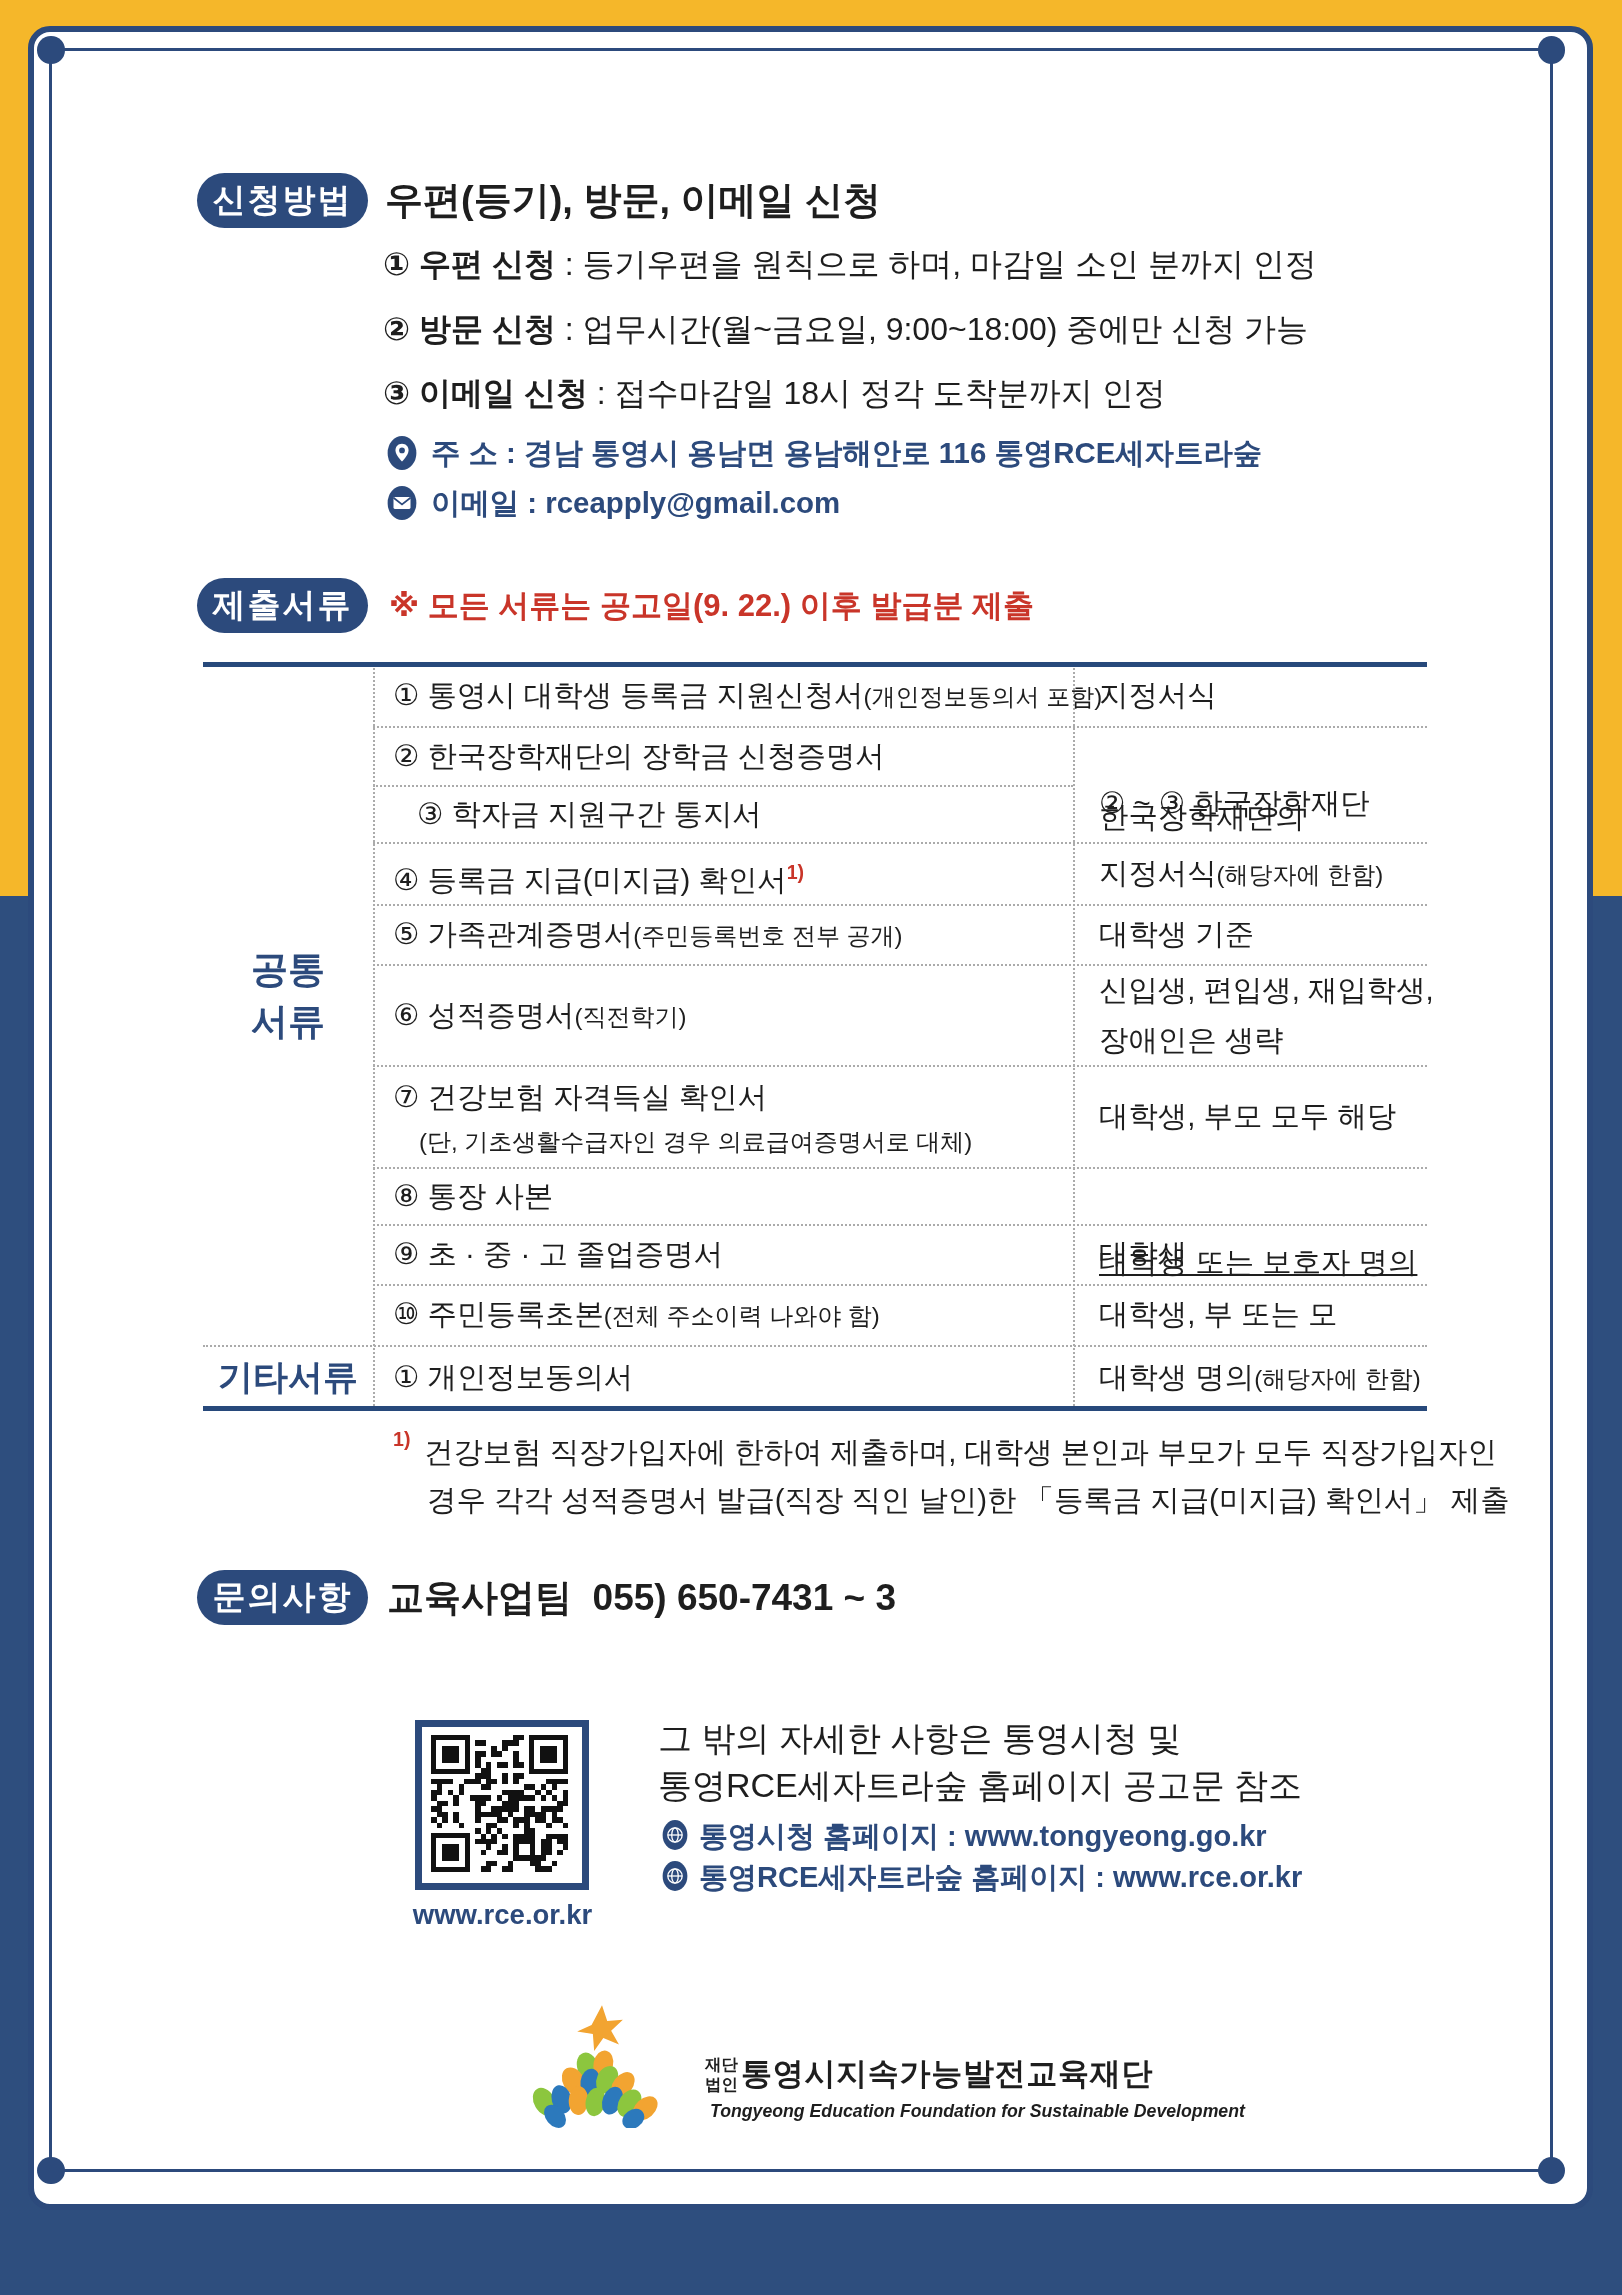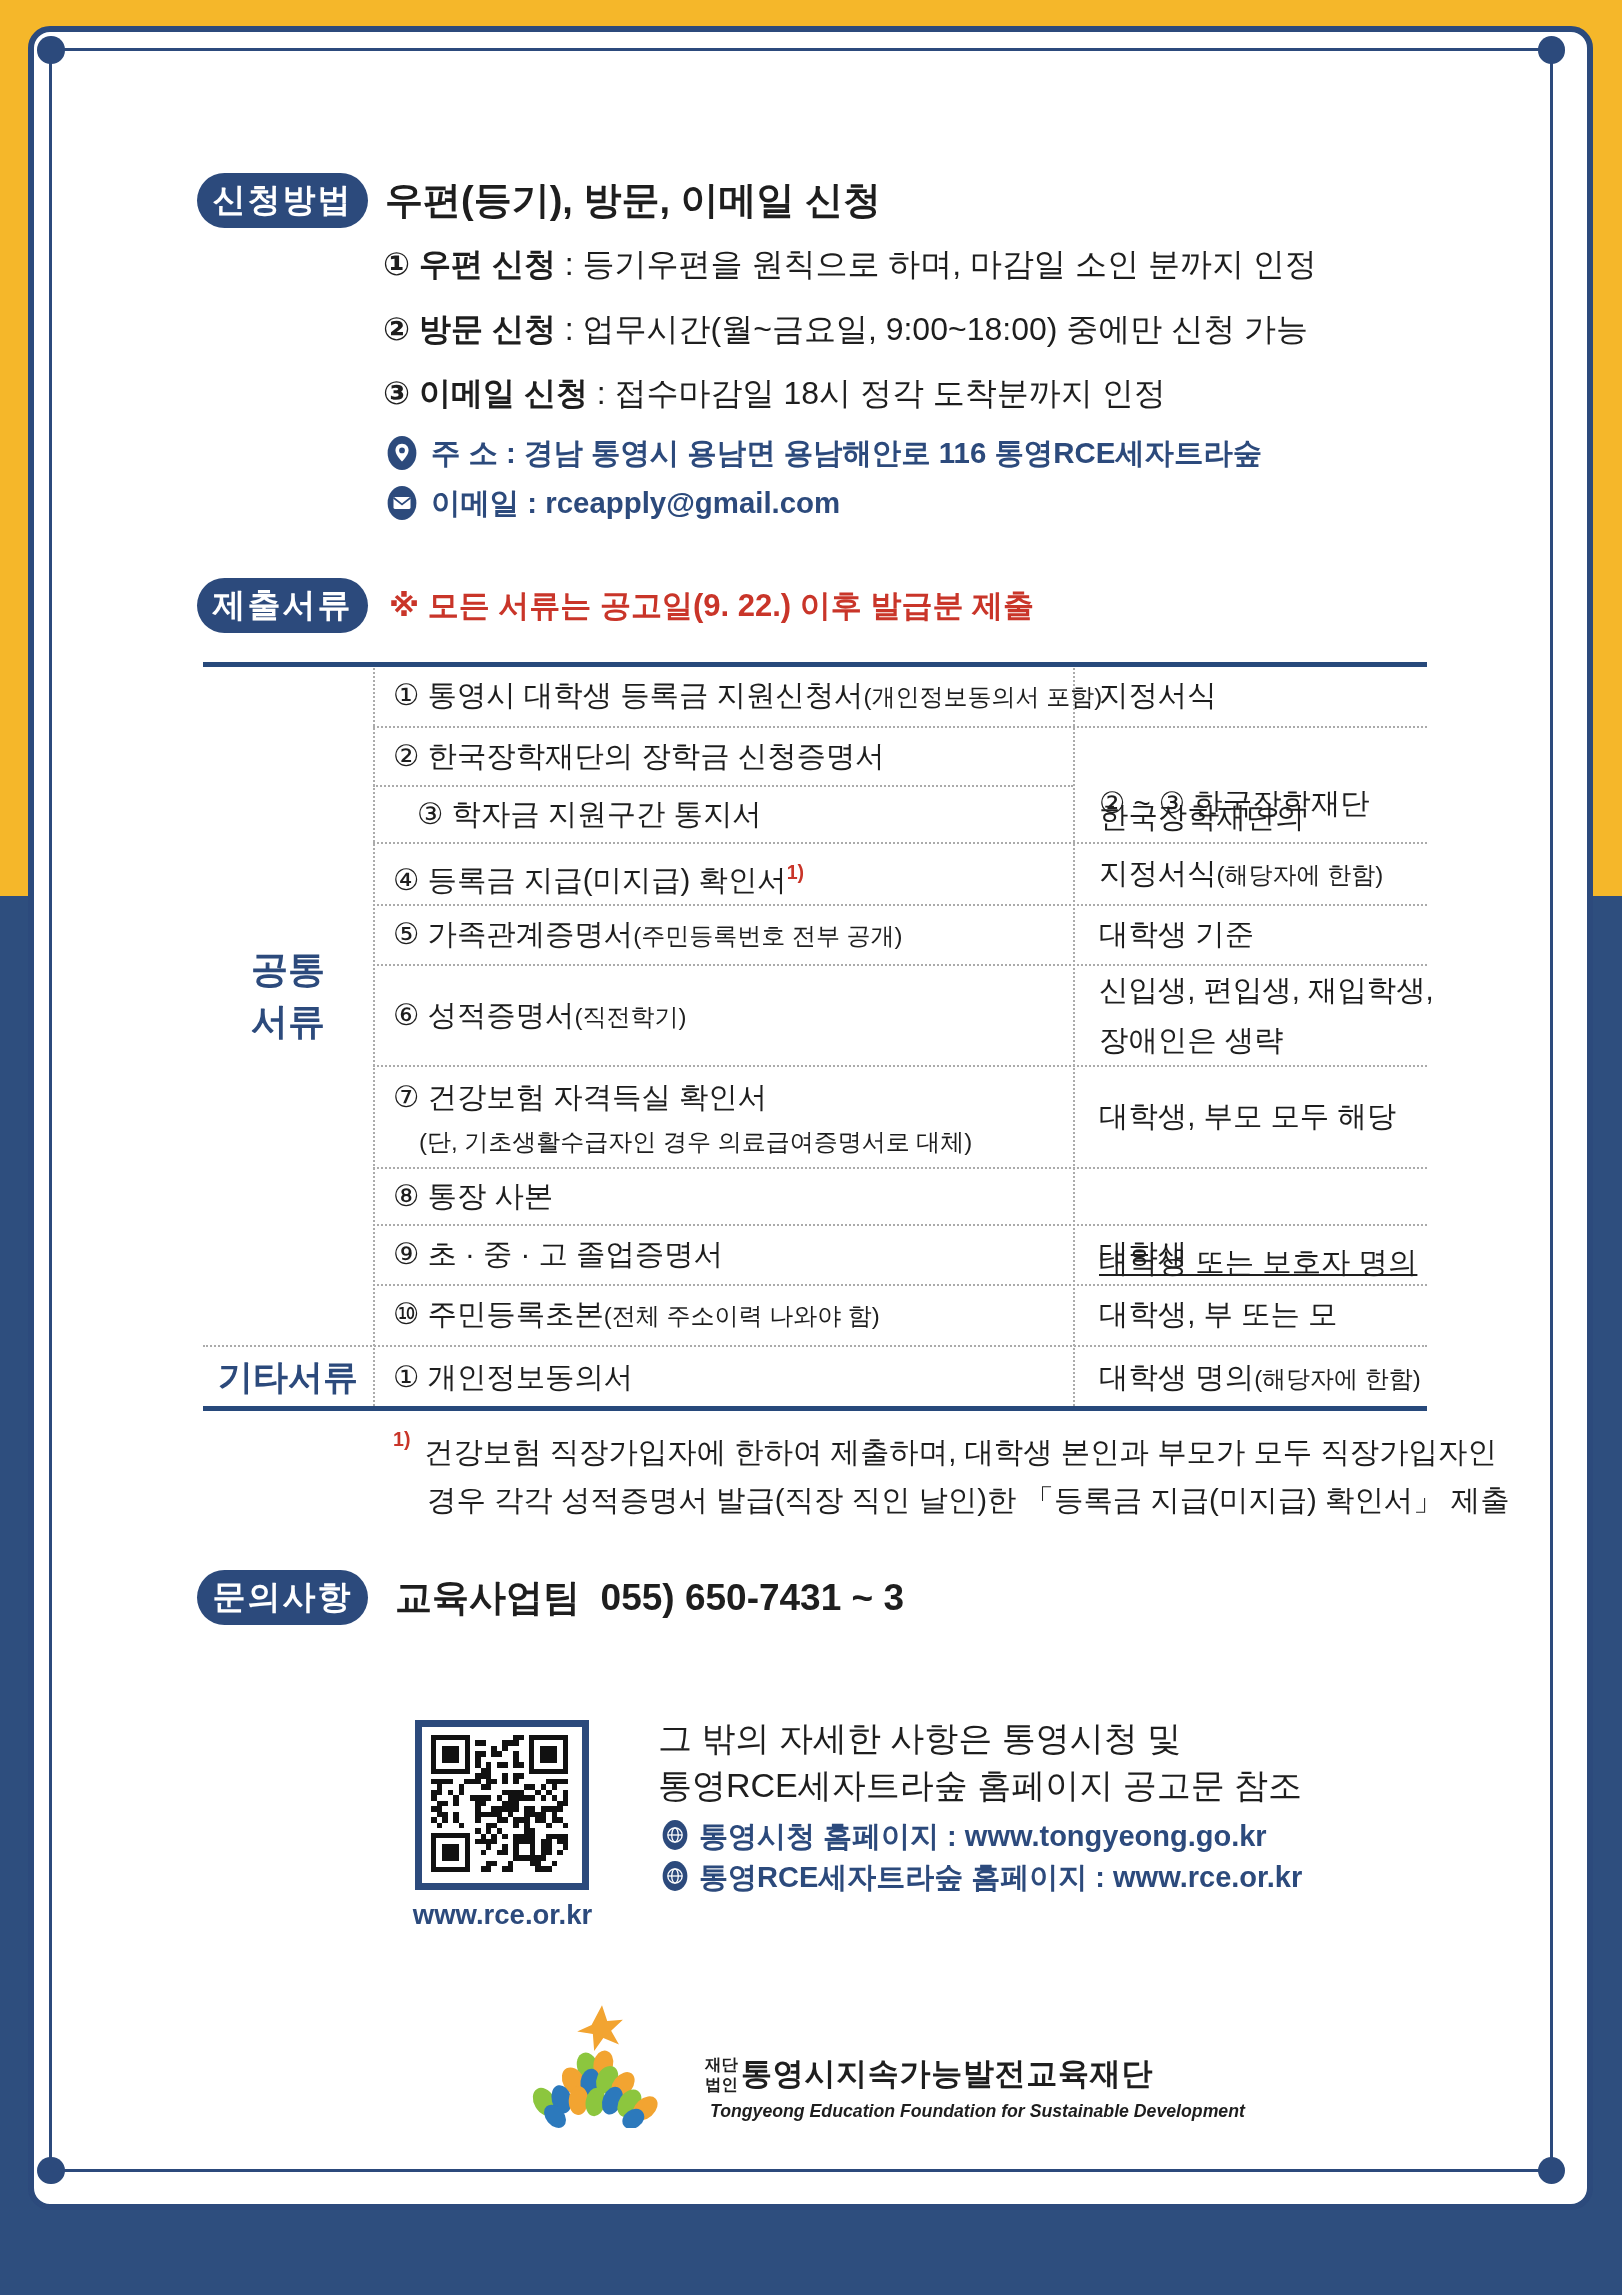"교육사업팀 055) 650-7431 ~ 3" .inq { margin-left: 8px -> none }
